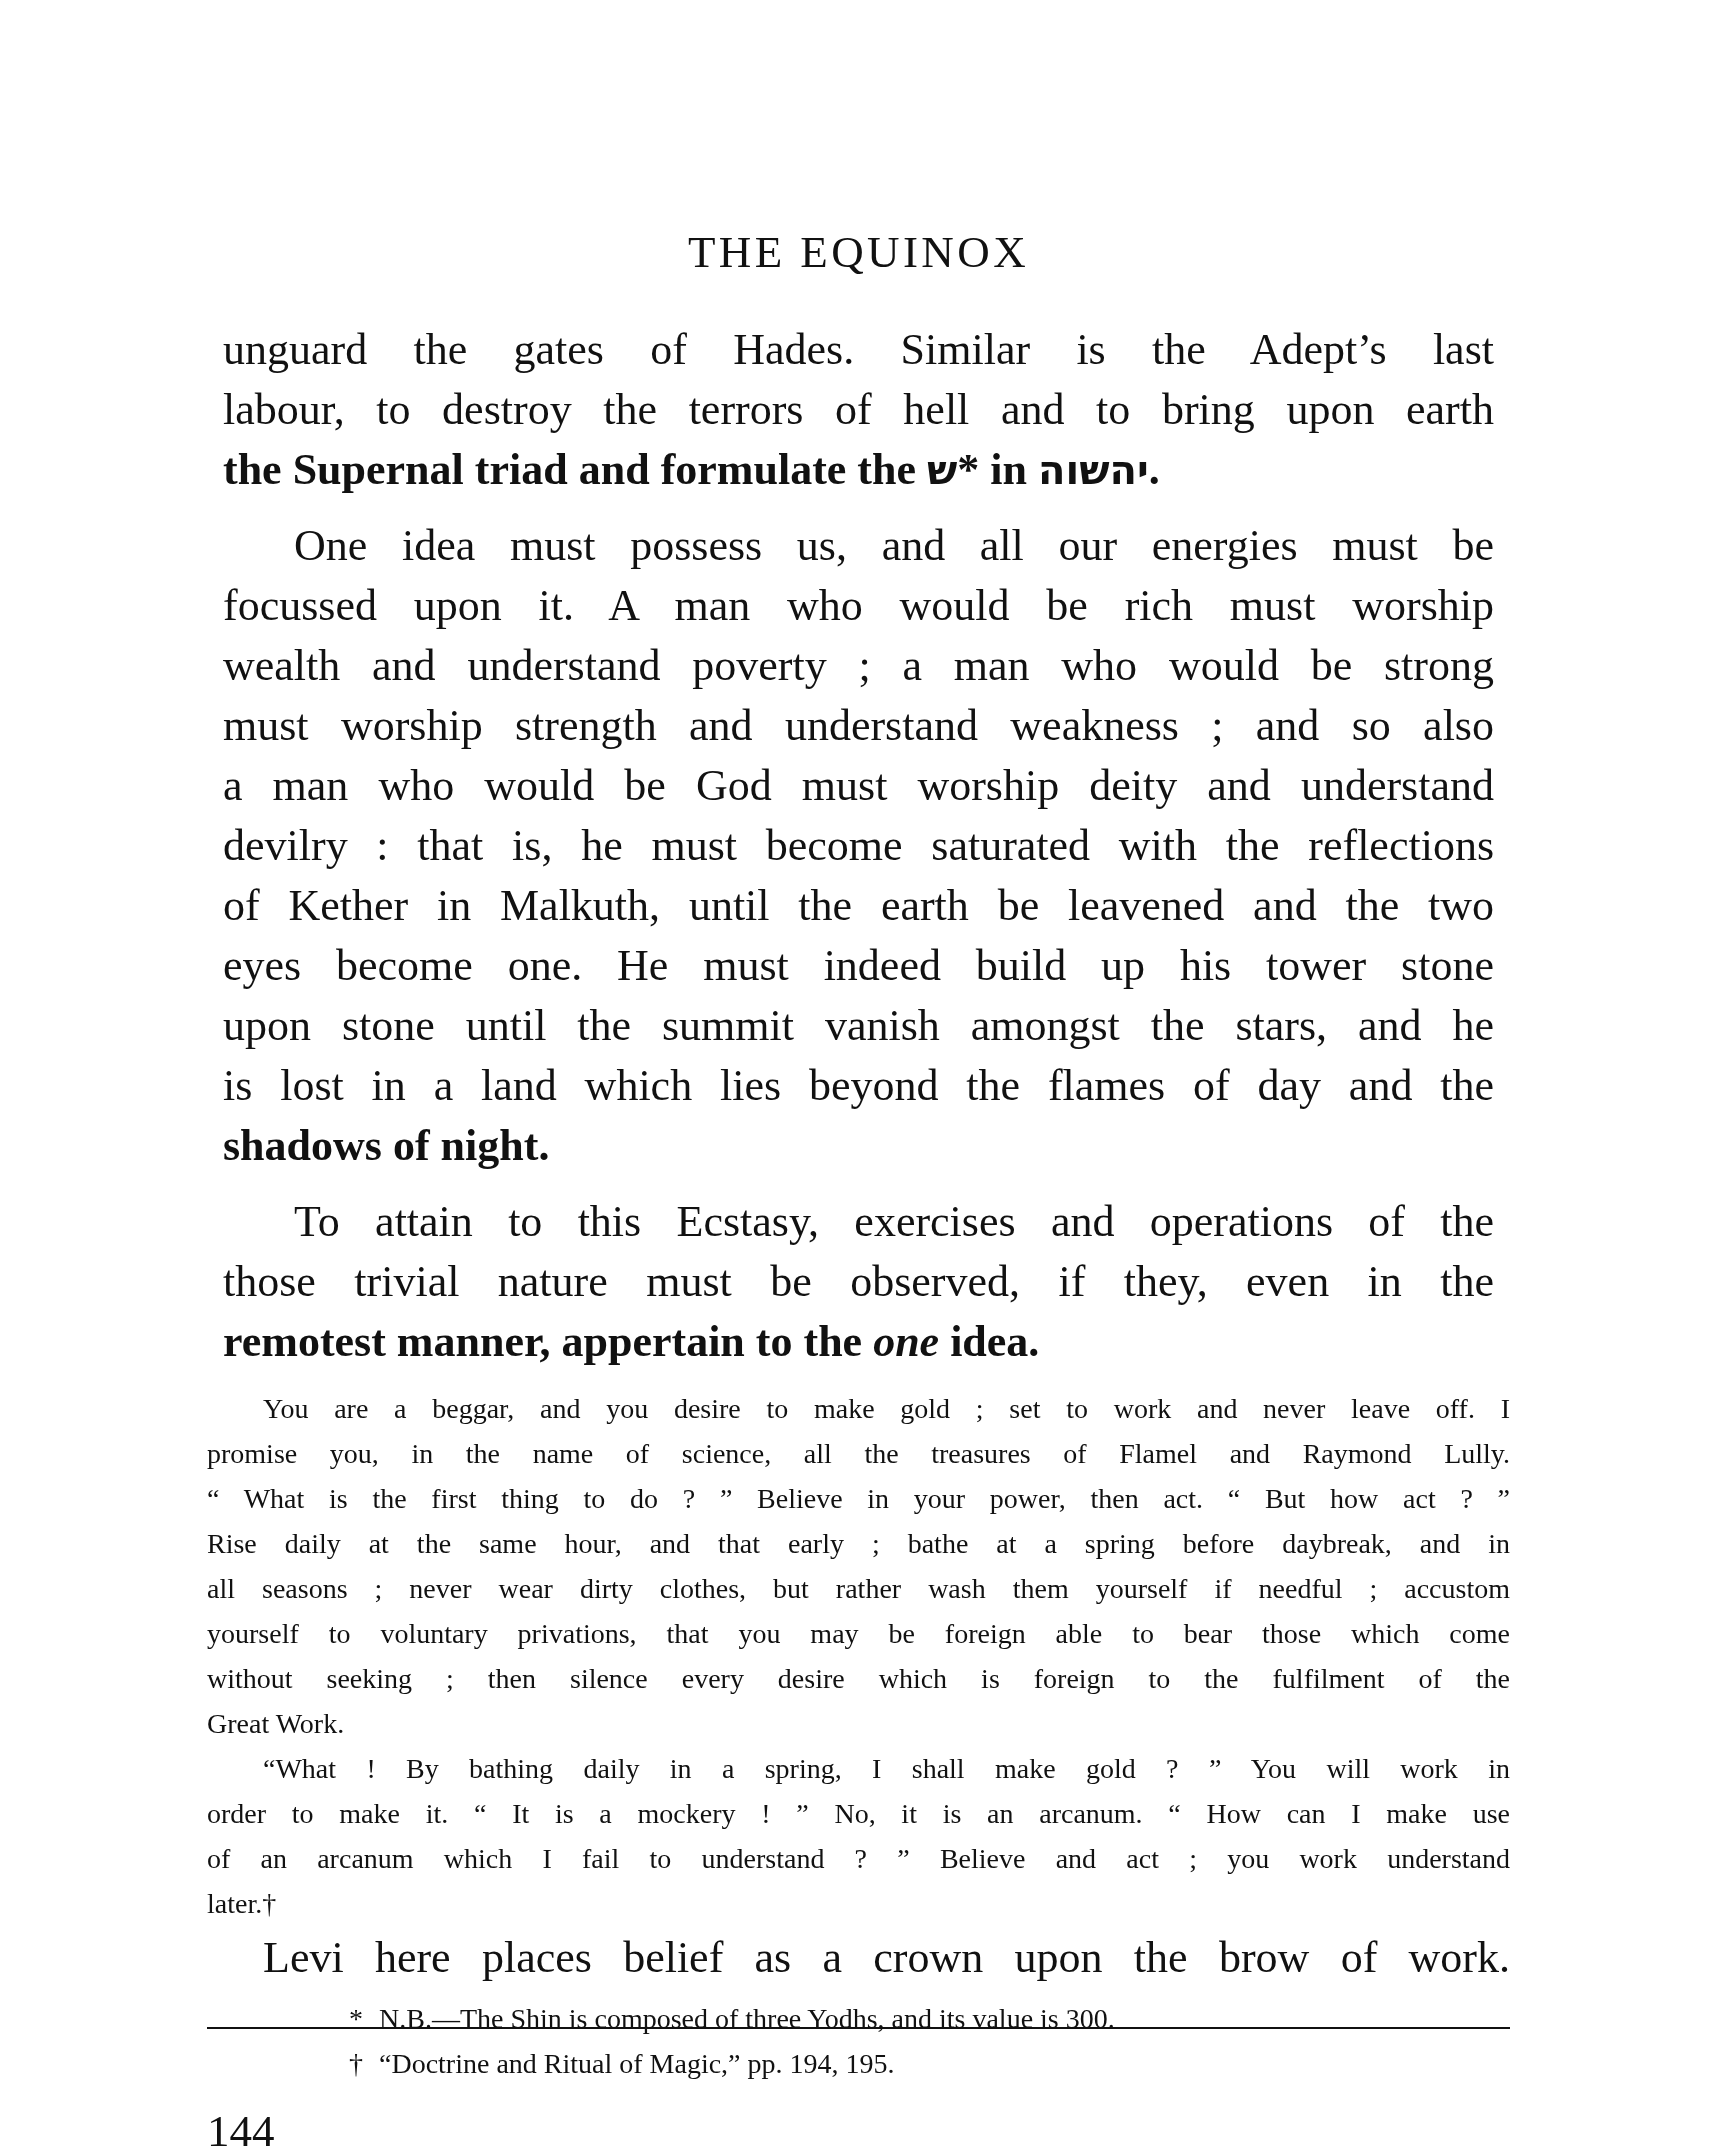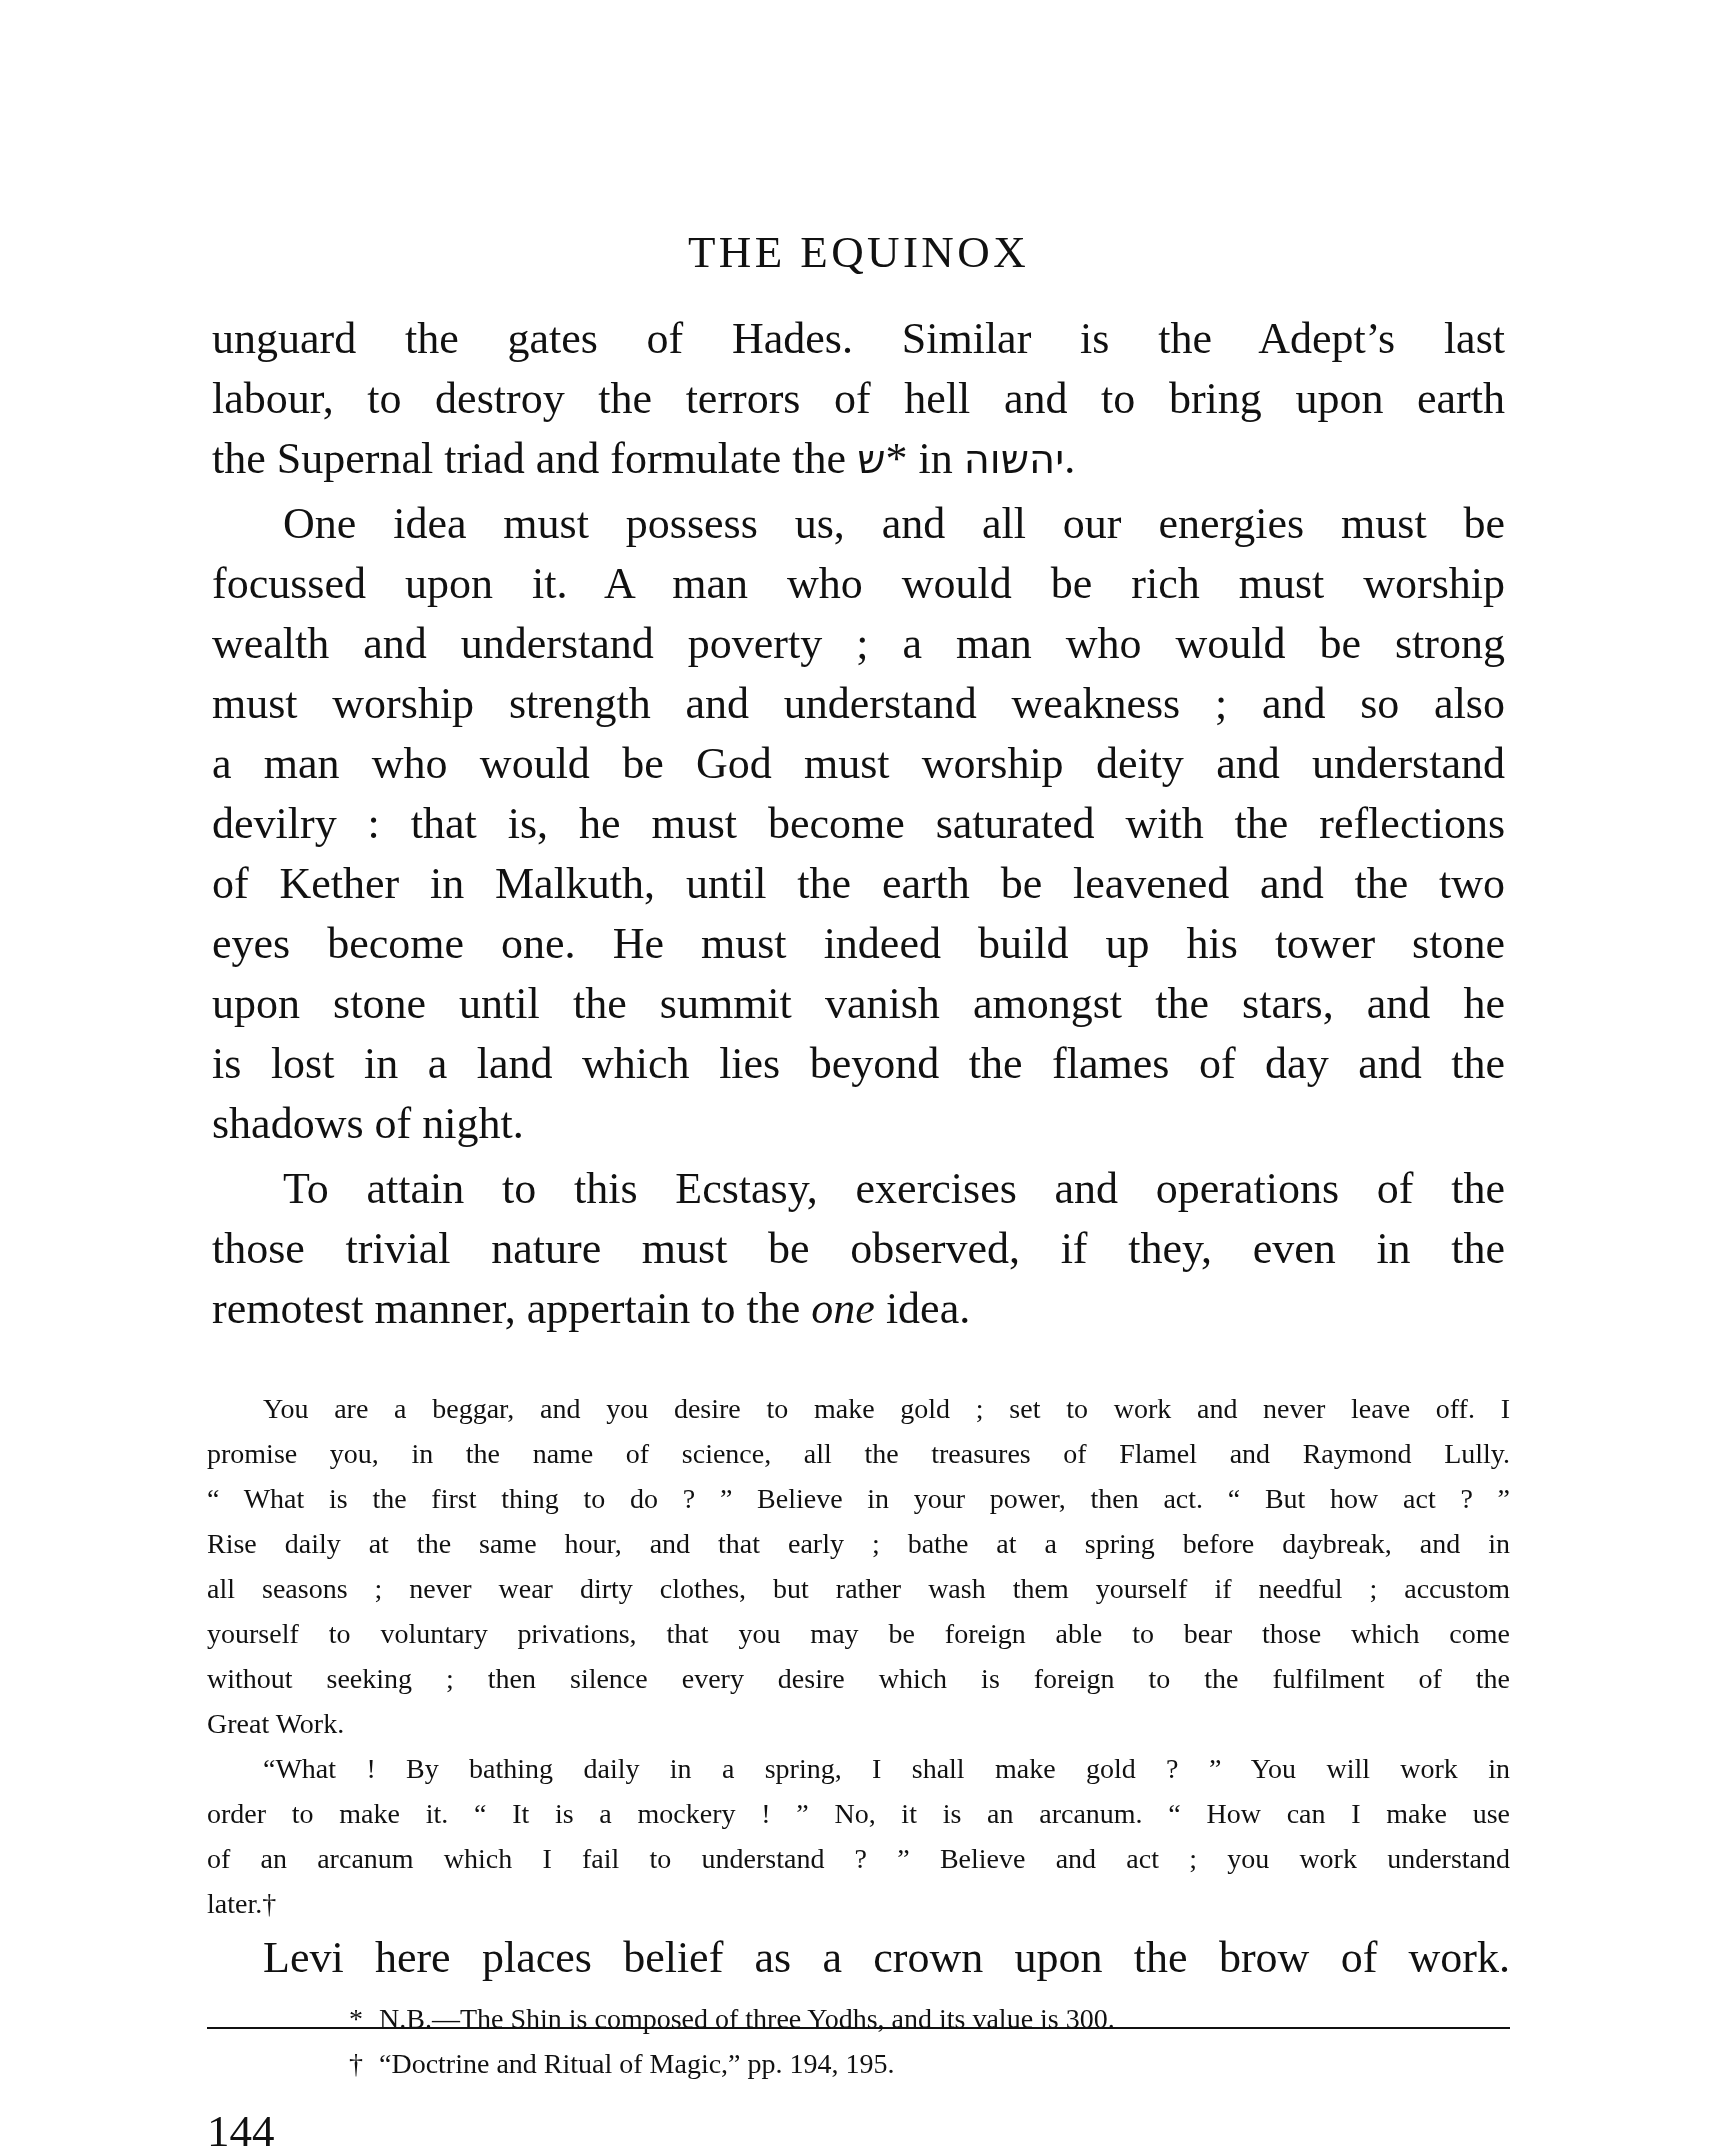"unguard the gates of Hades." .body-text p { margin: 5px -> 16px }
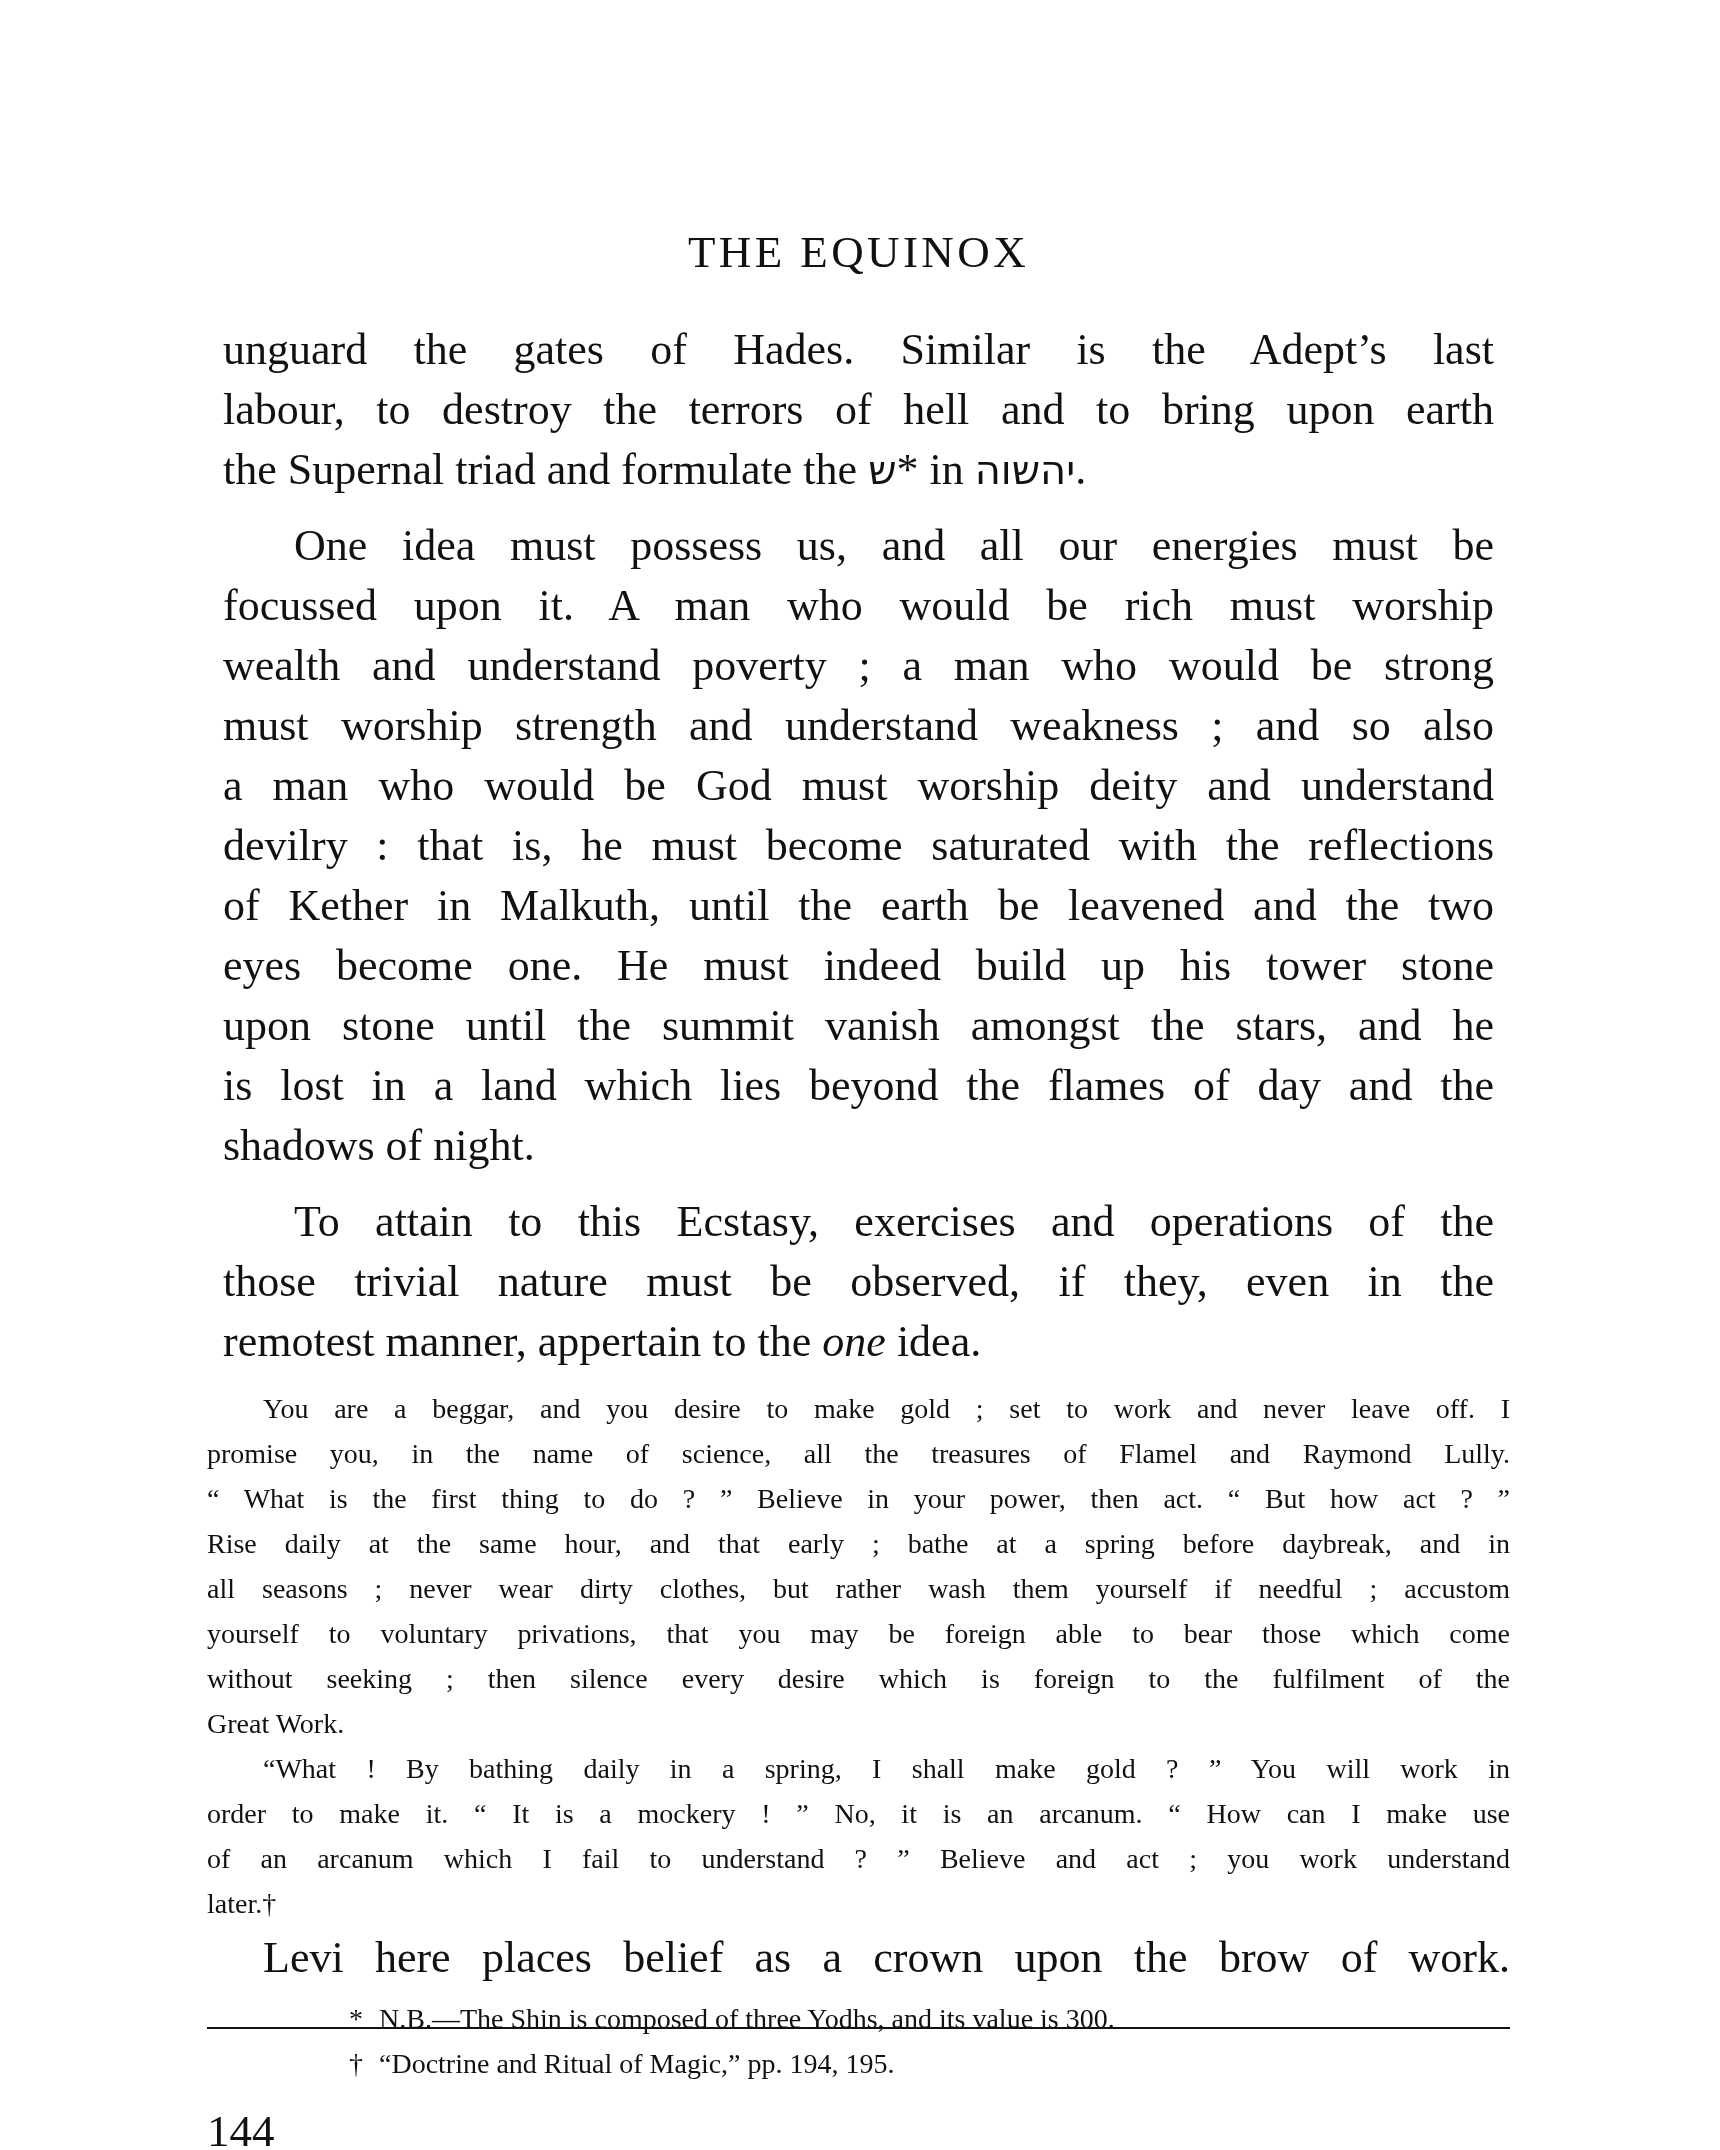"the Supernal triad and formulate" .body-text .line.last { font-weight: none -> bold }
